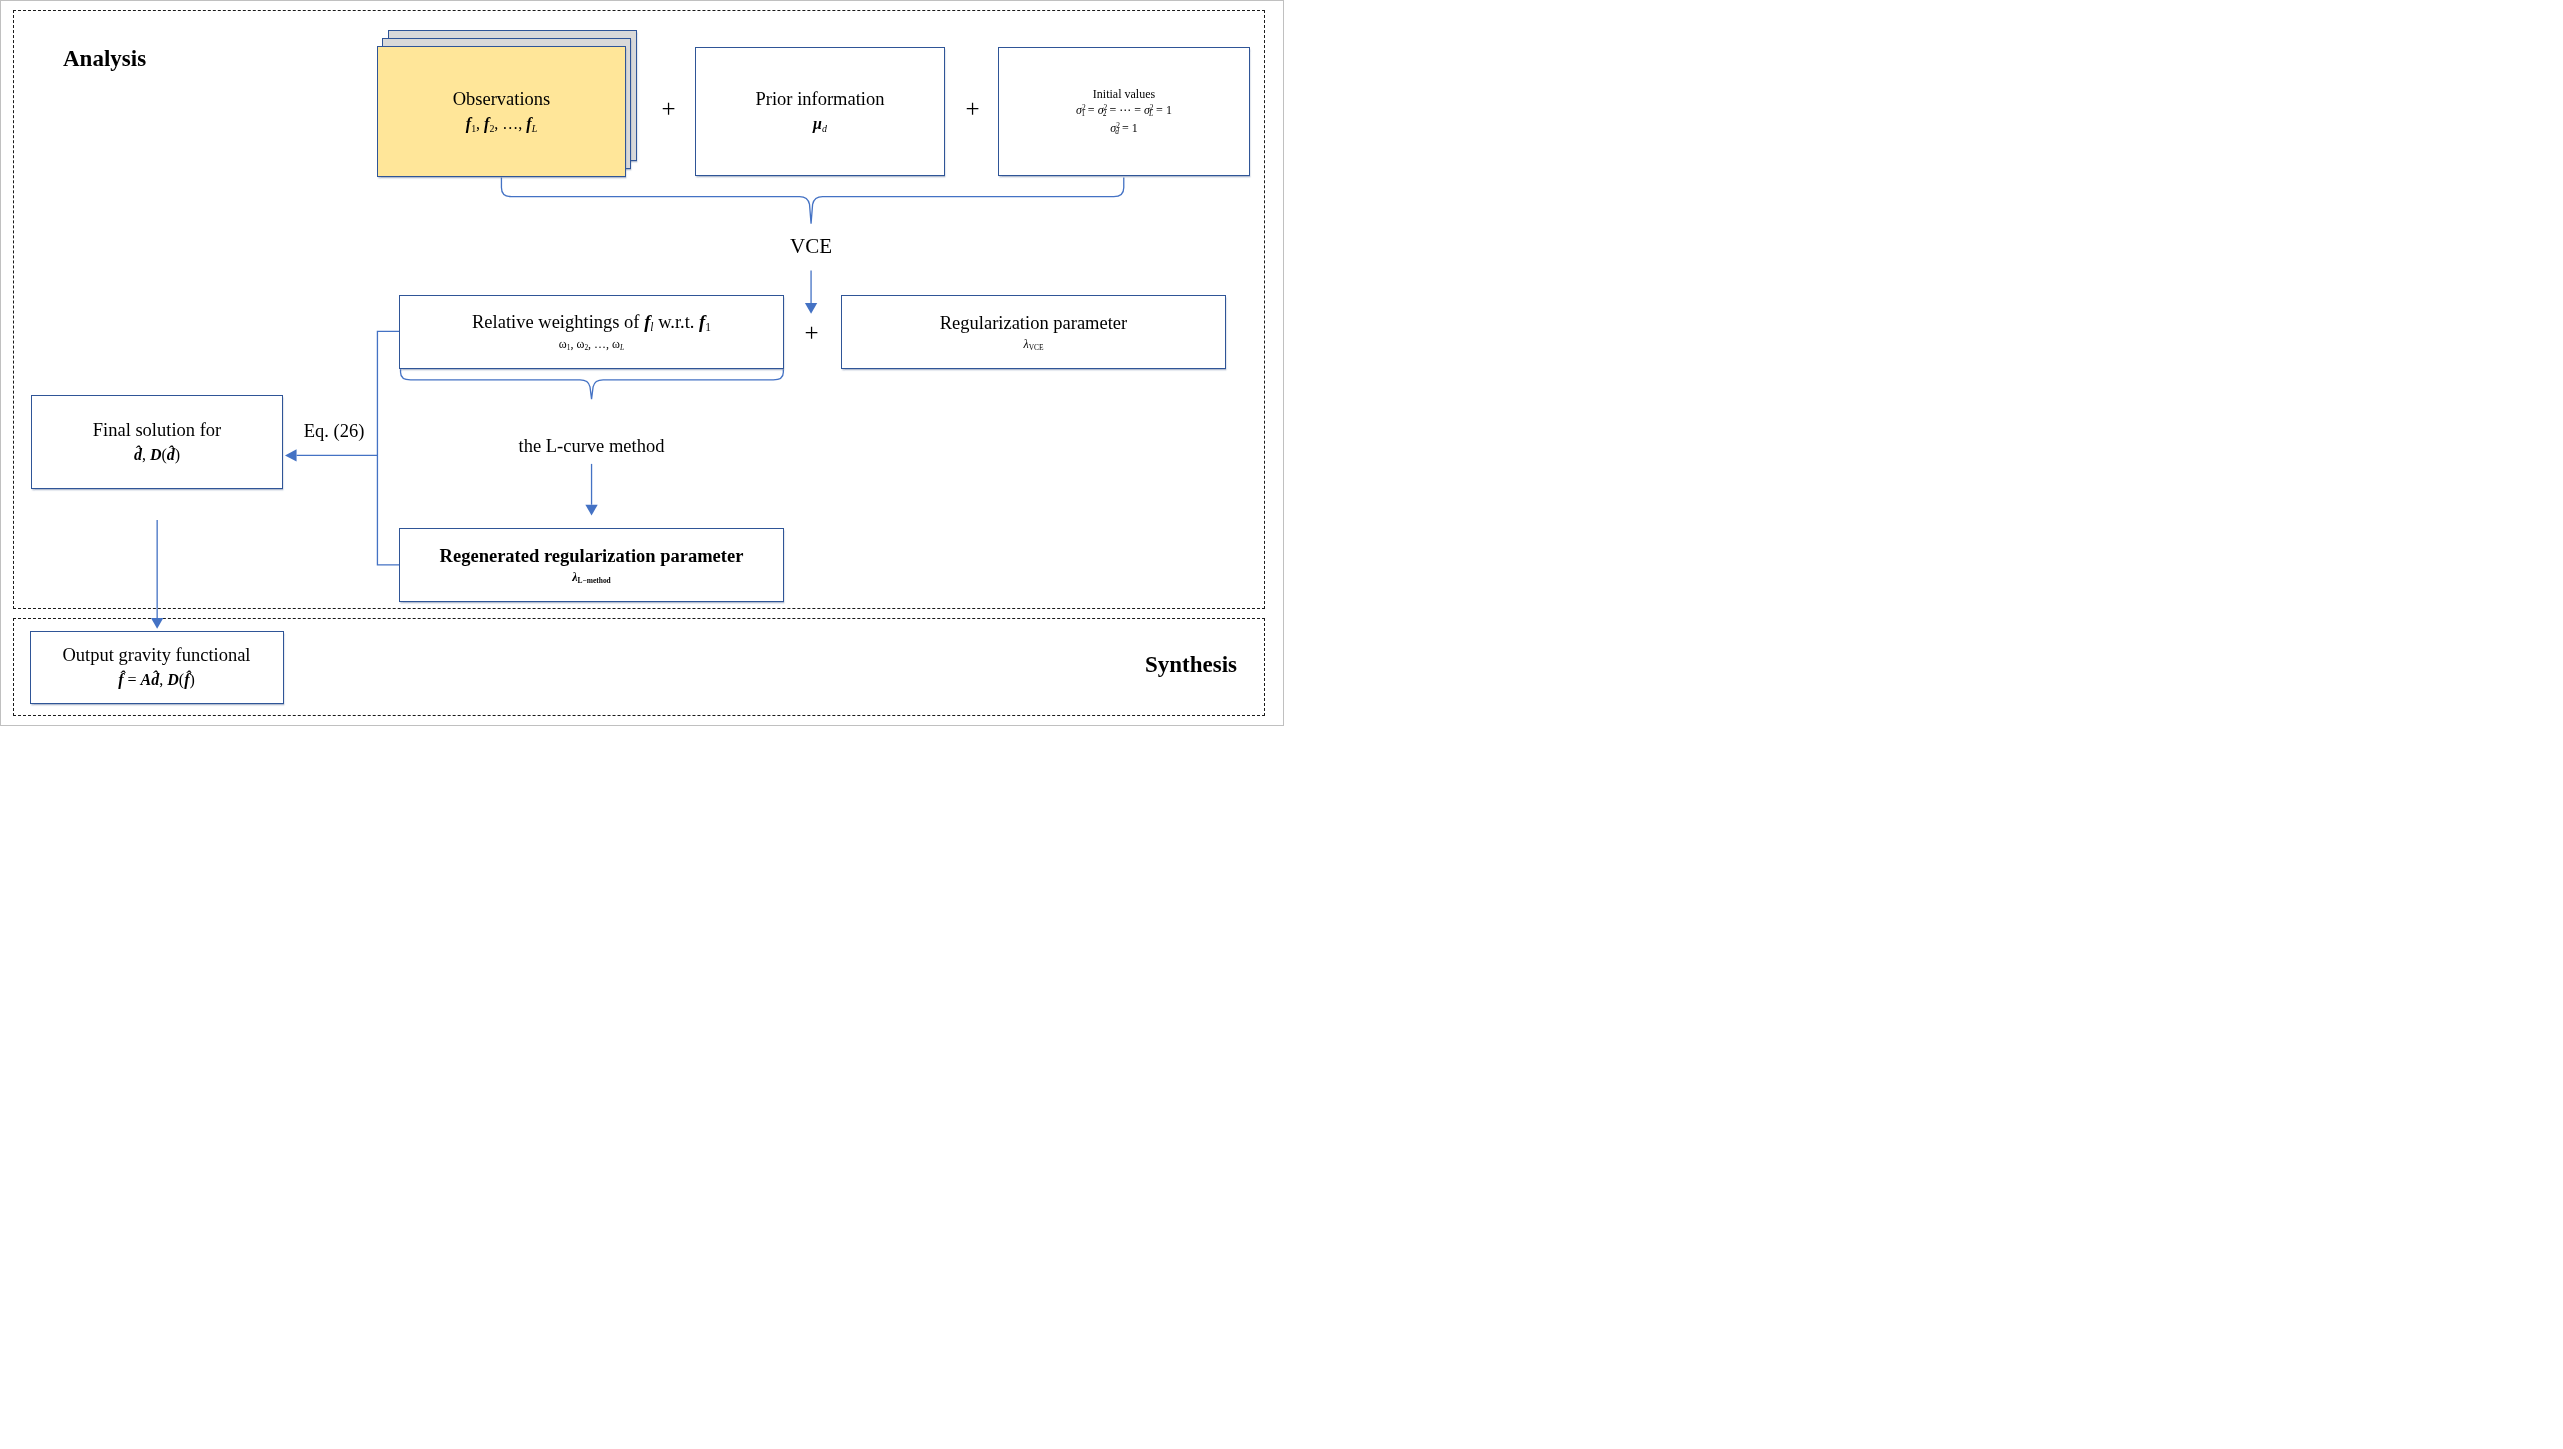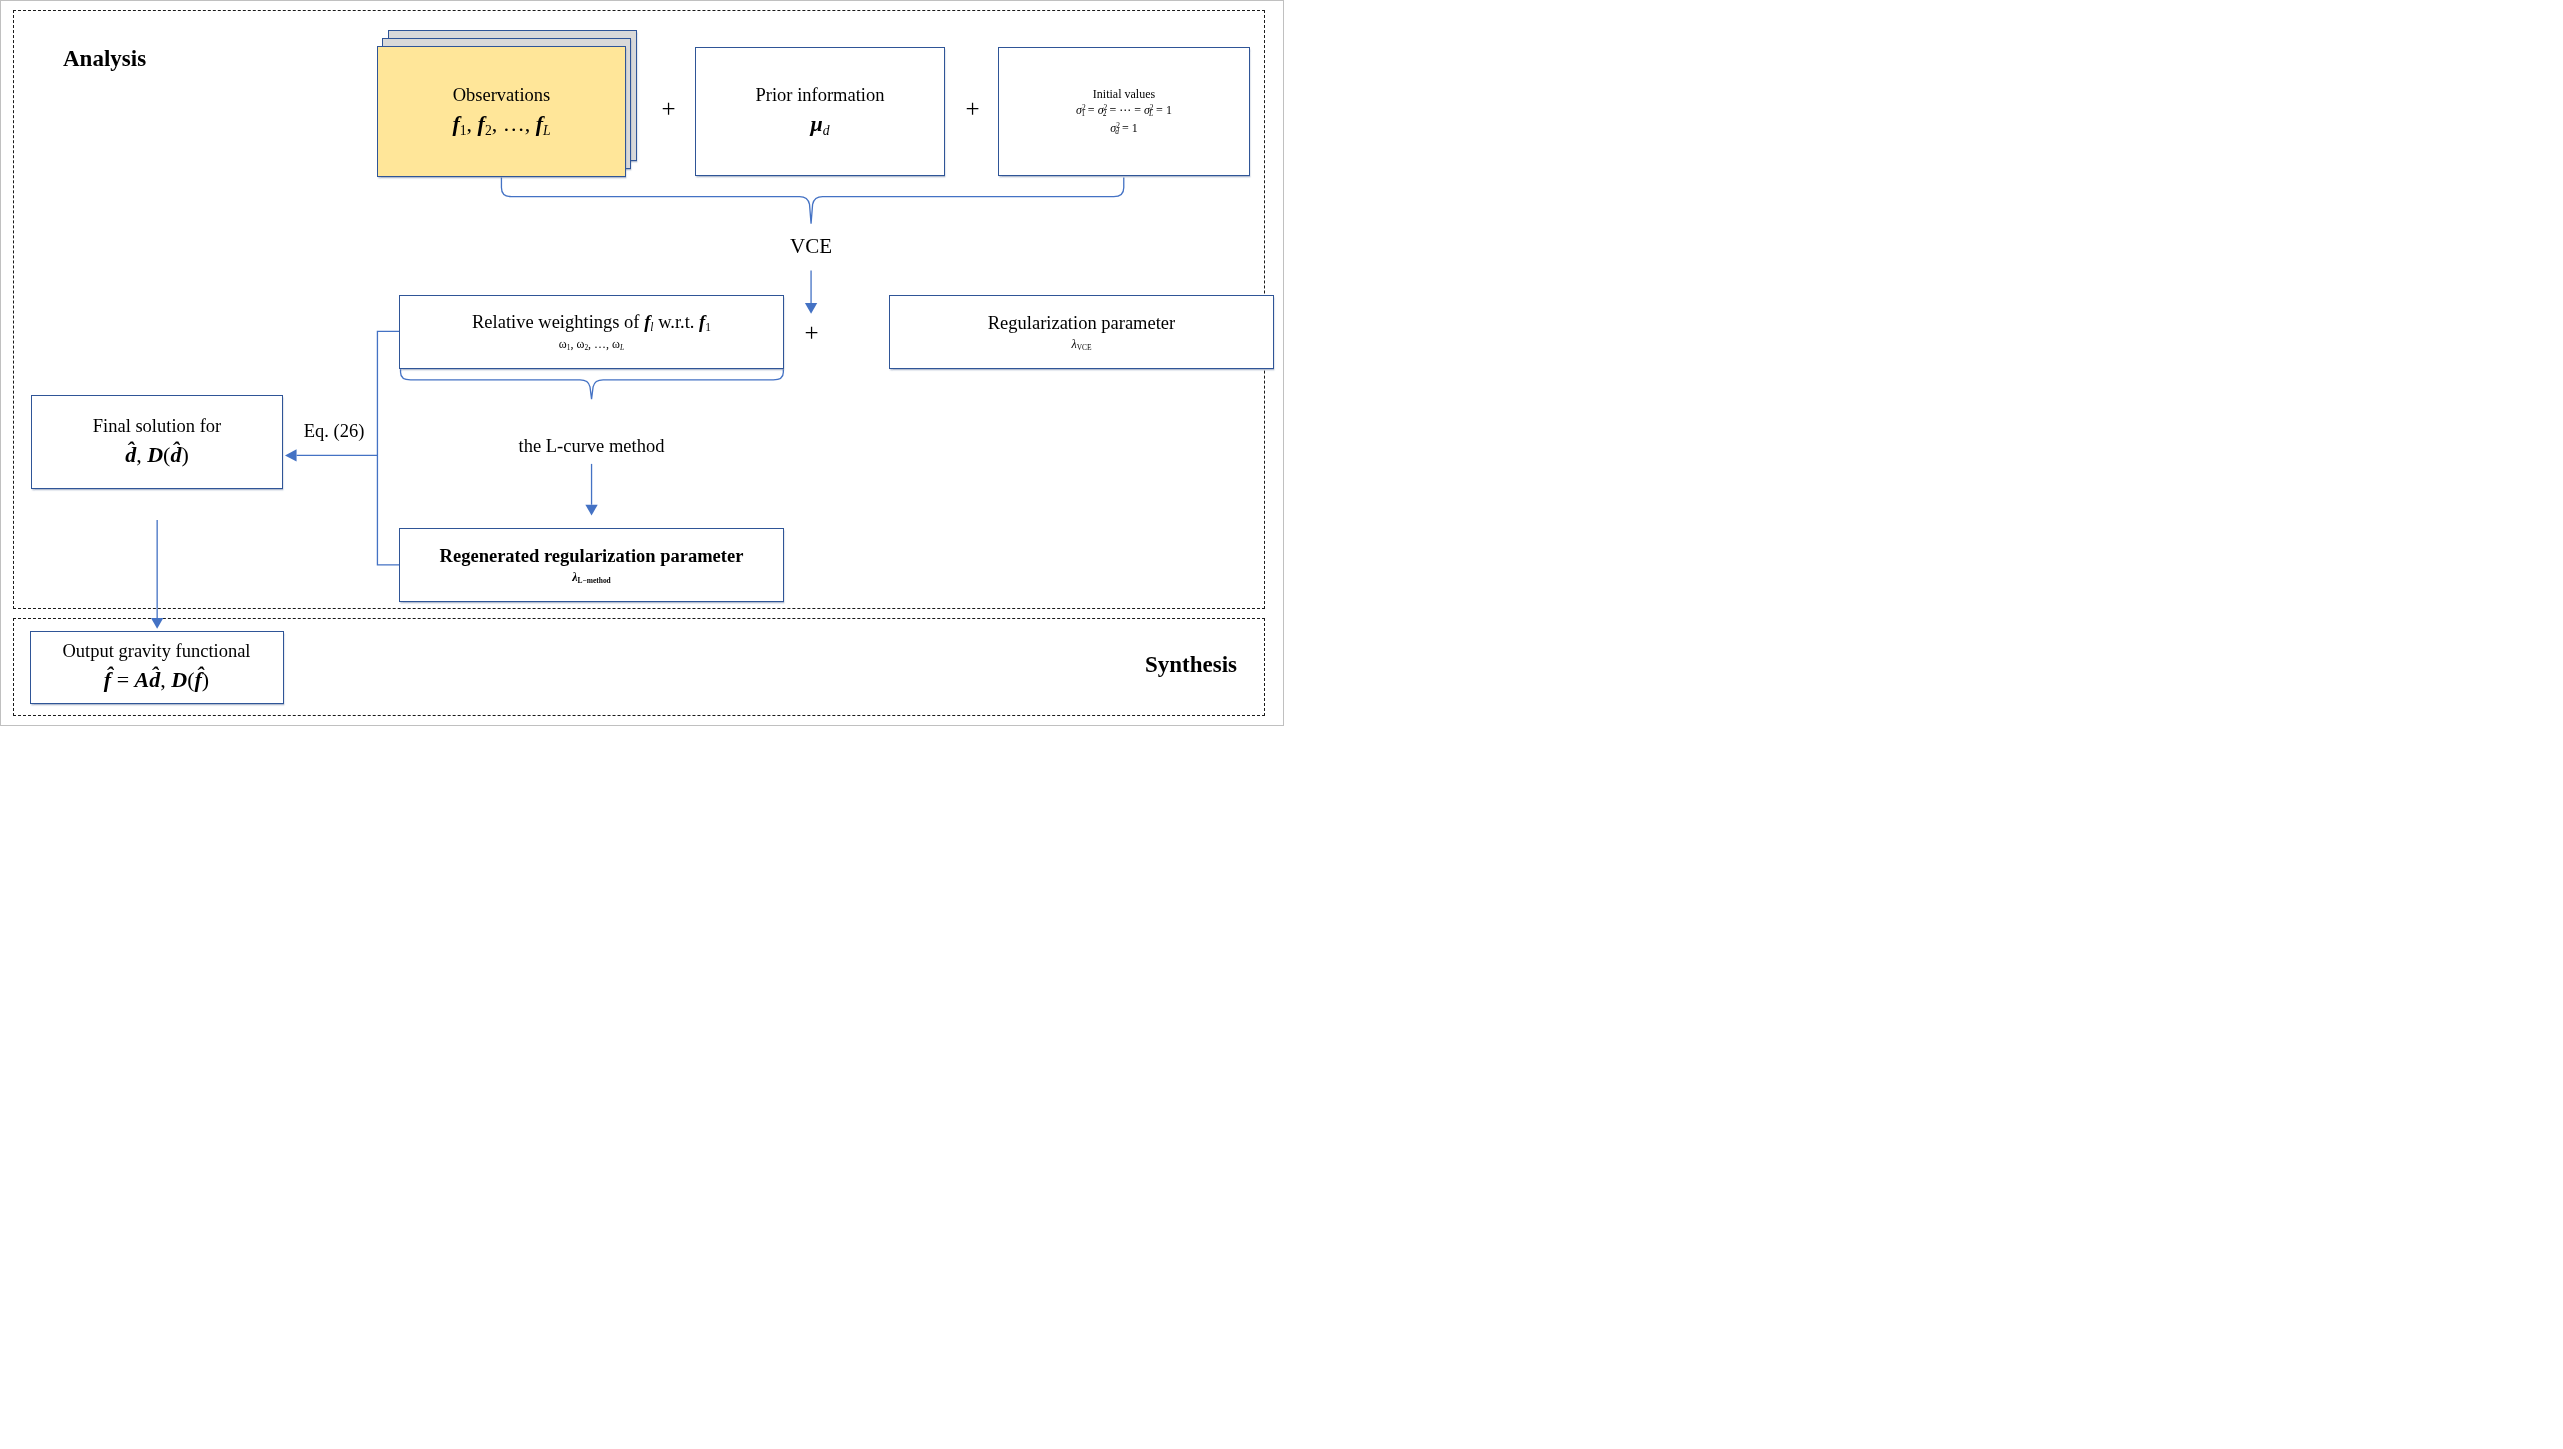"f1, f2, …, fL" .m { font-size: 22px -> 16px }
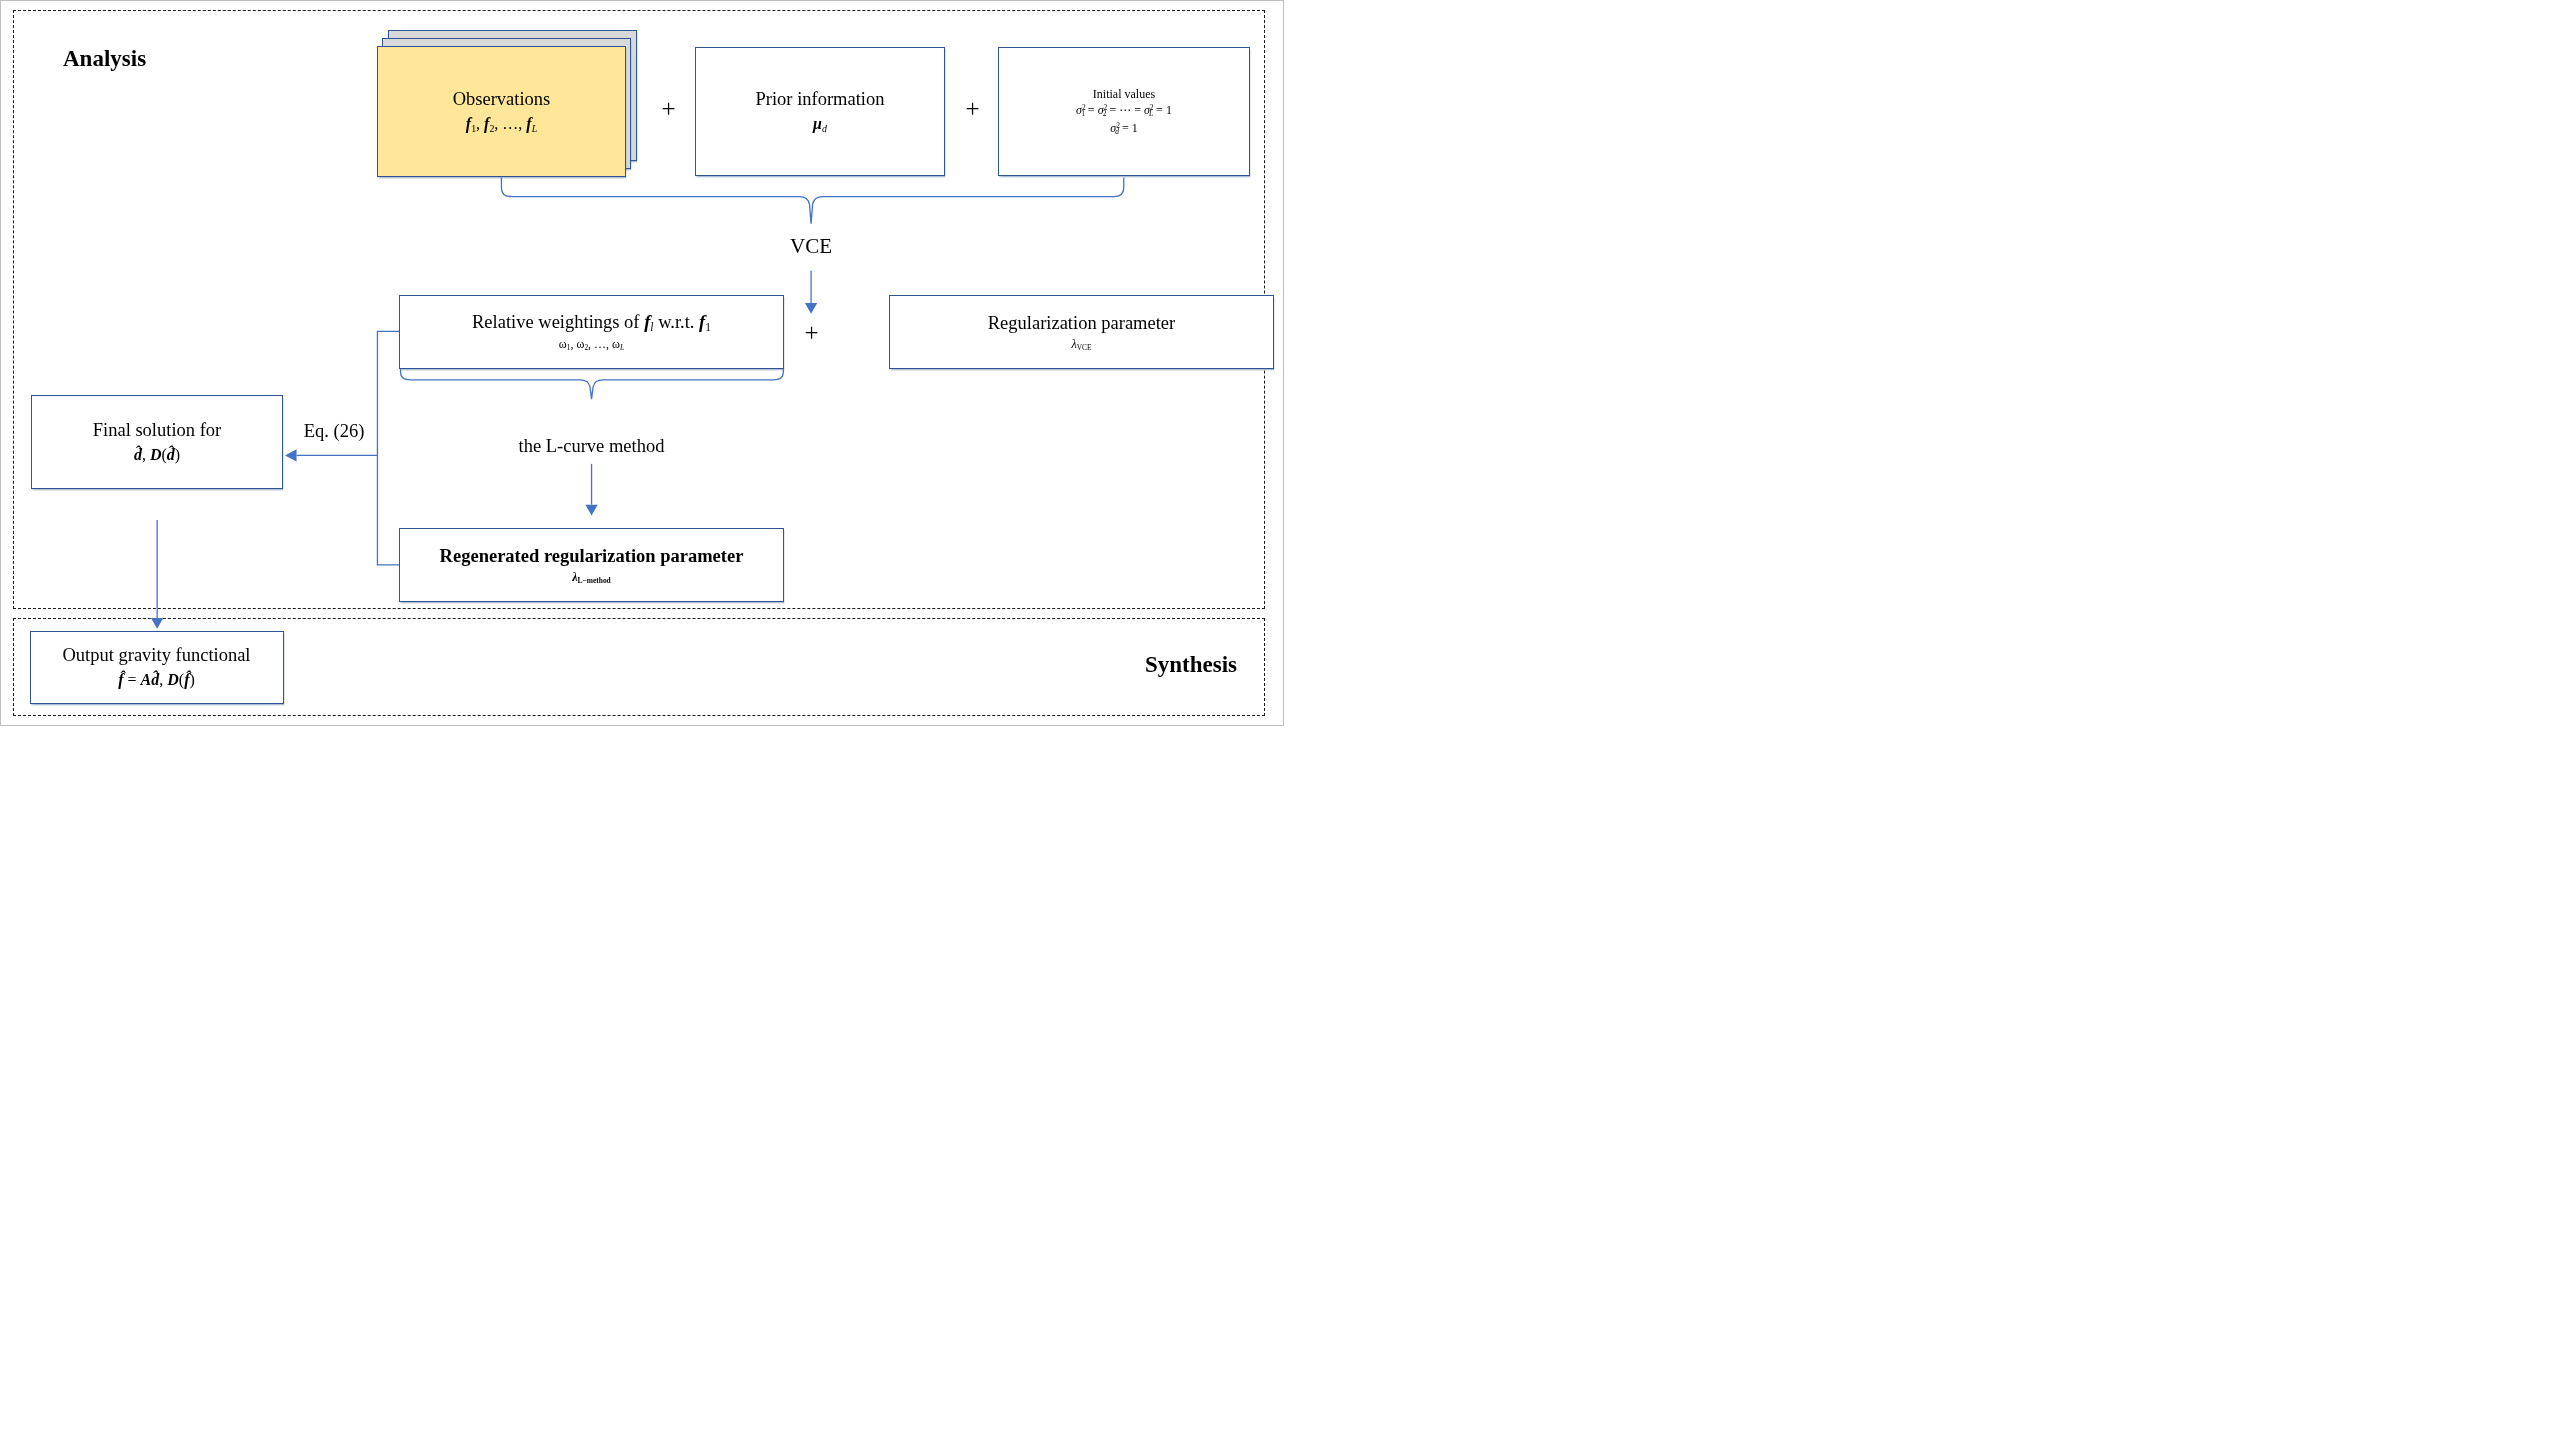"Regularization parameter" div.box { margin-left: 48px -> none }
